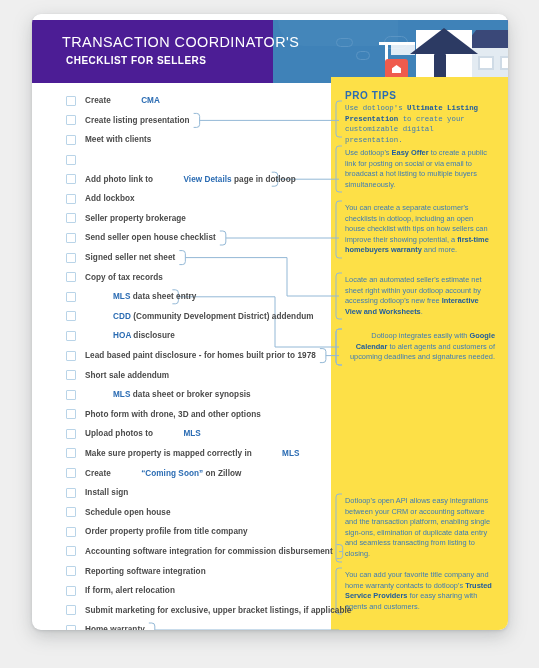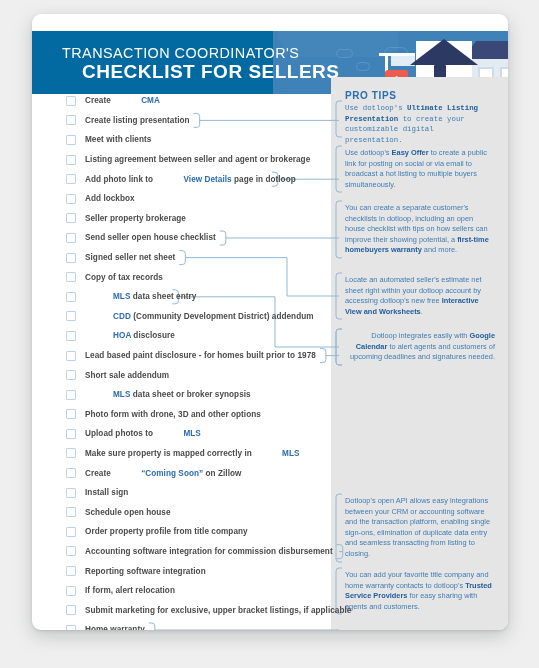"TRANSACTION COORDINATOR'S" .header { background: #0369a1 -> #4c1d95; top: 17px -> 6px }
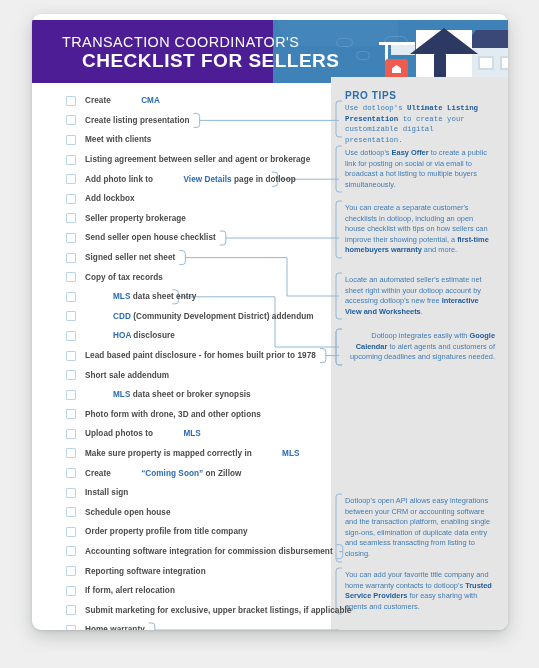"CHECKLIST FOR SELLERS" .title2 { font-size: 19px -> 10px; margin-left: 20px -> 4px }
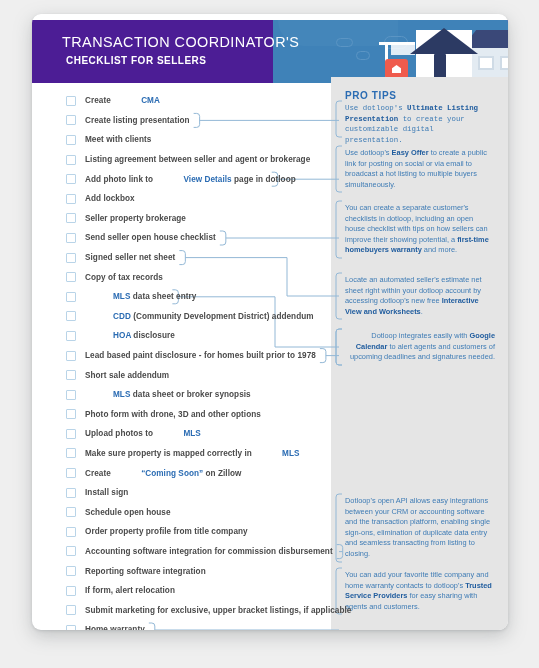"PRO TIPS" .tips-panel { background: #e5e5e5 -> #fde047 }
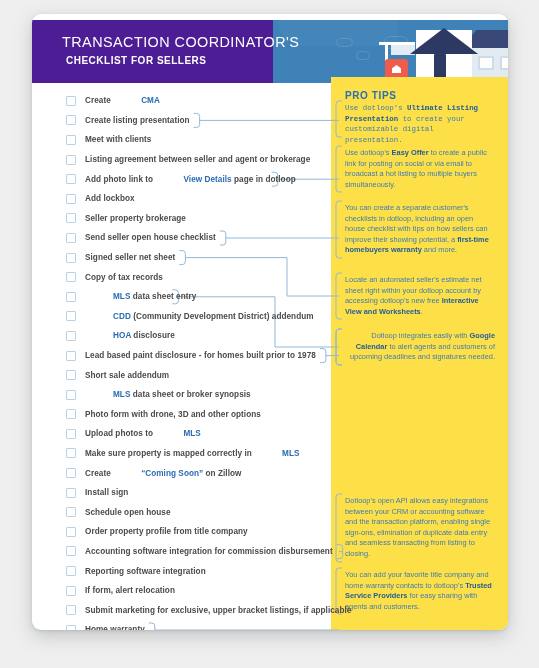"Listing agreement between seller and" span.txt { html: <span>Listing agreement between seller and agent or brokerage</span> -> none }
